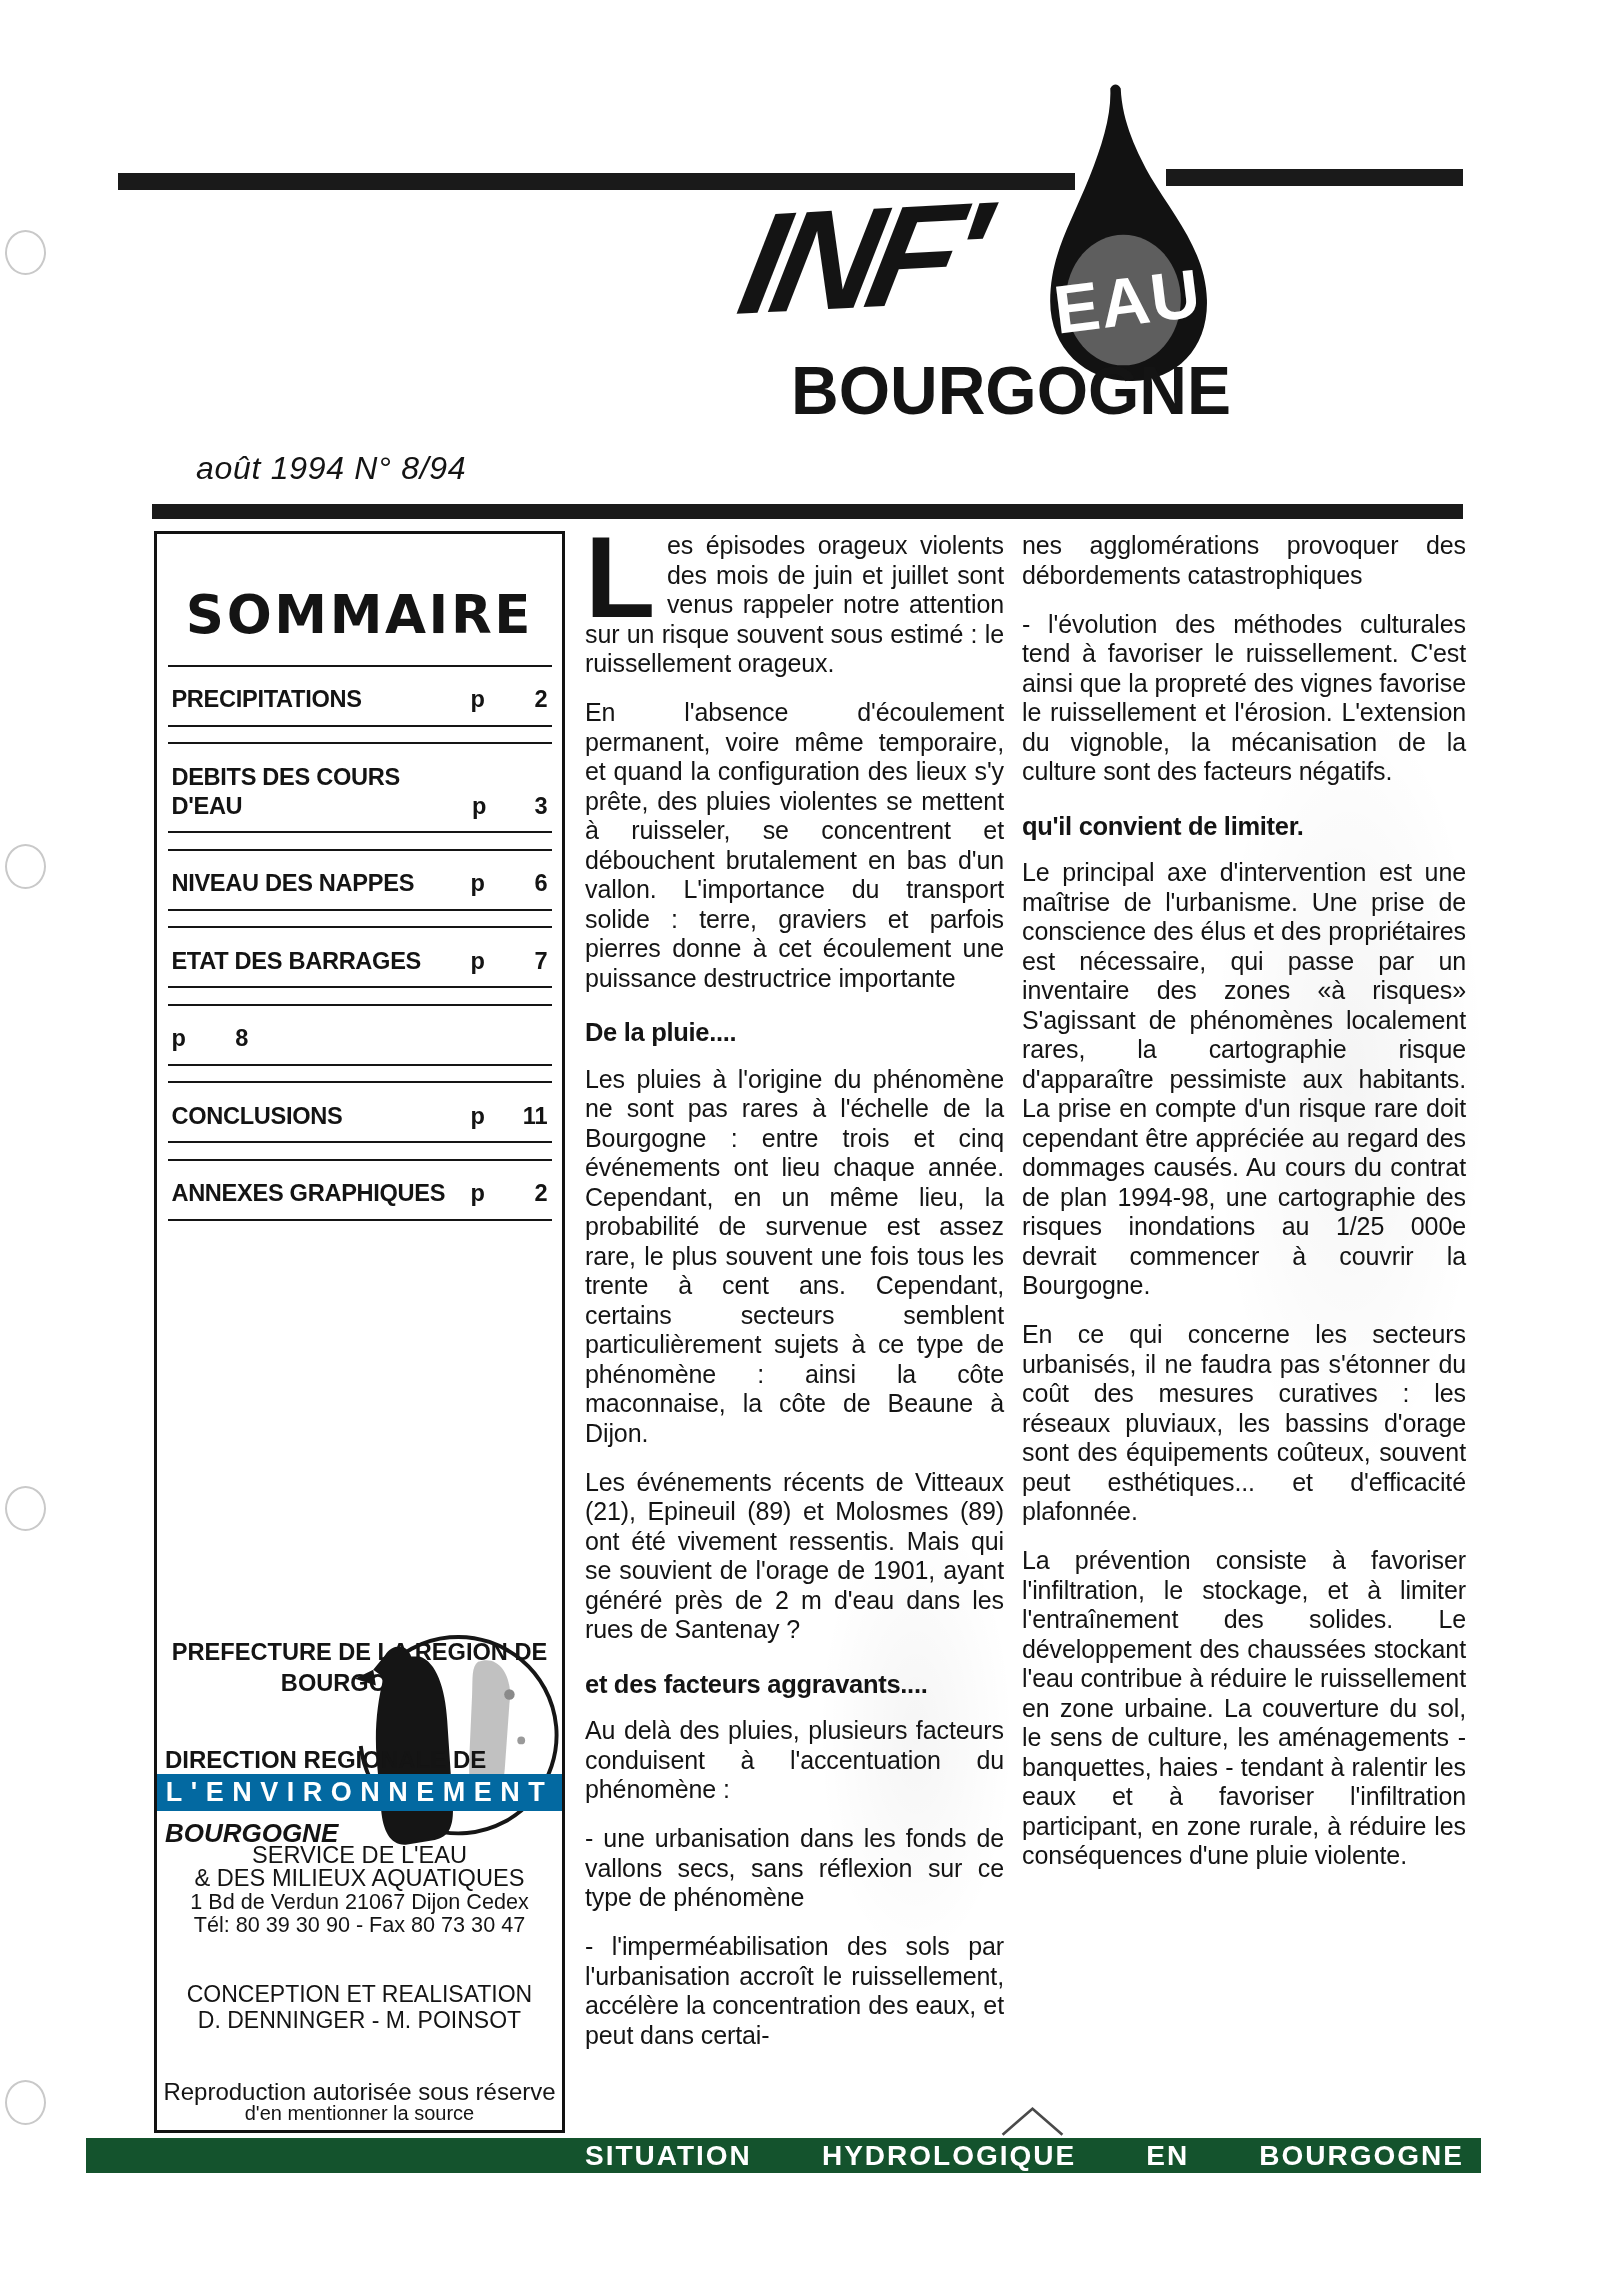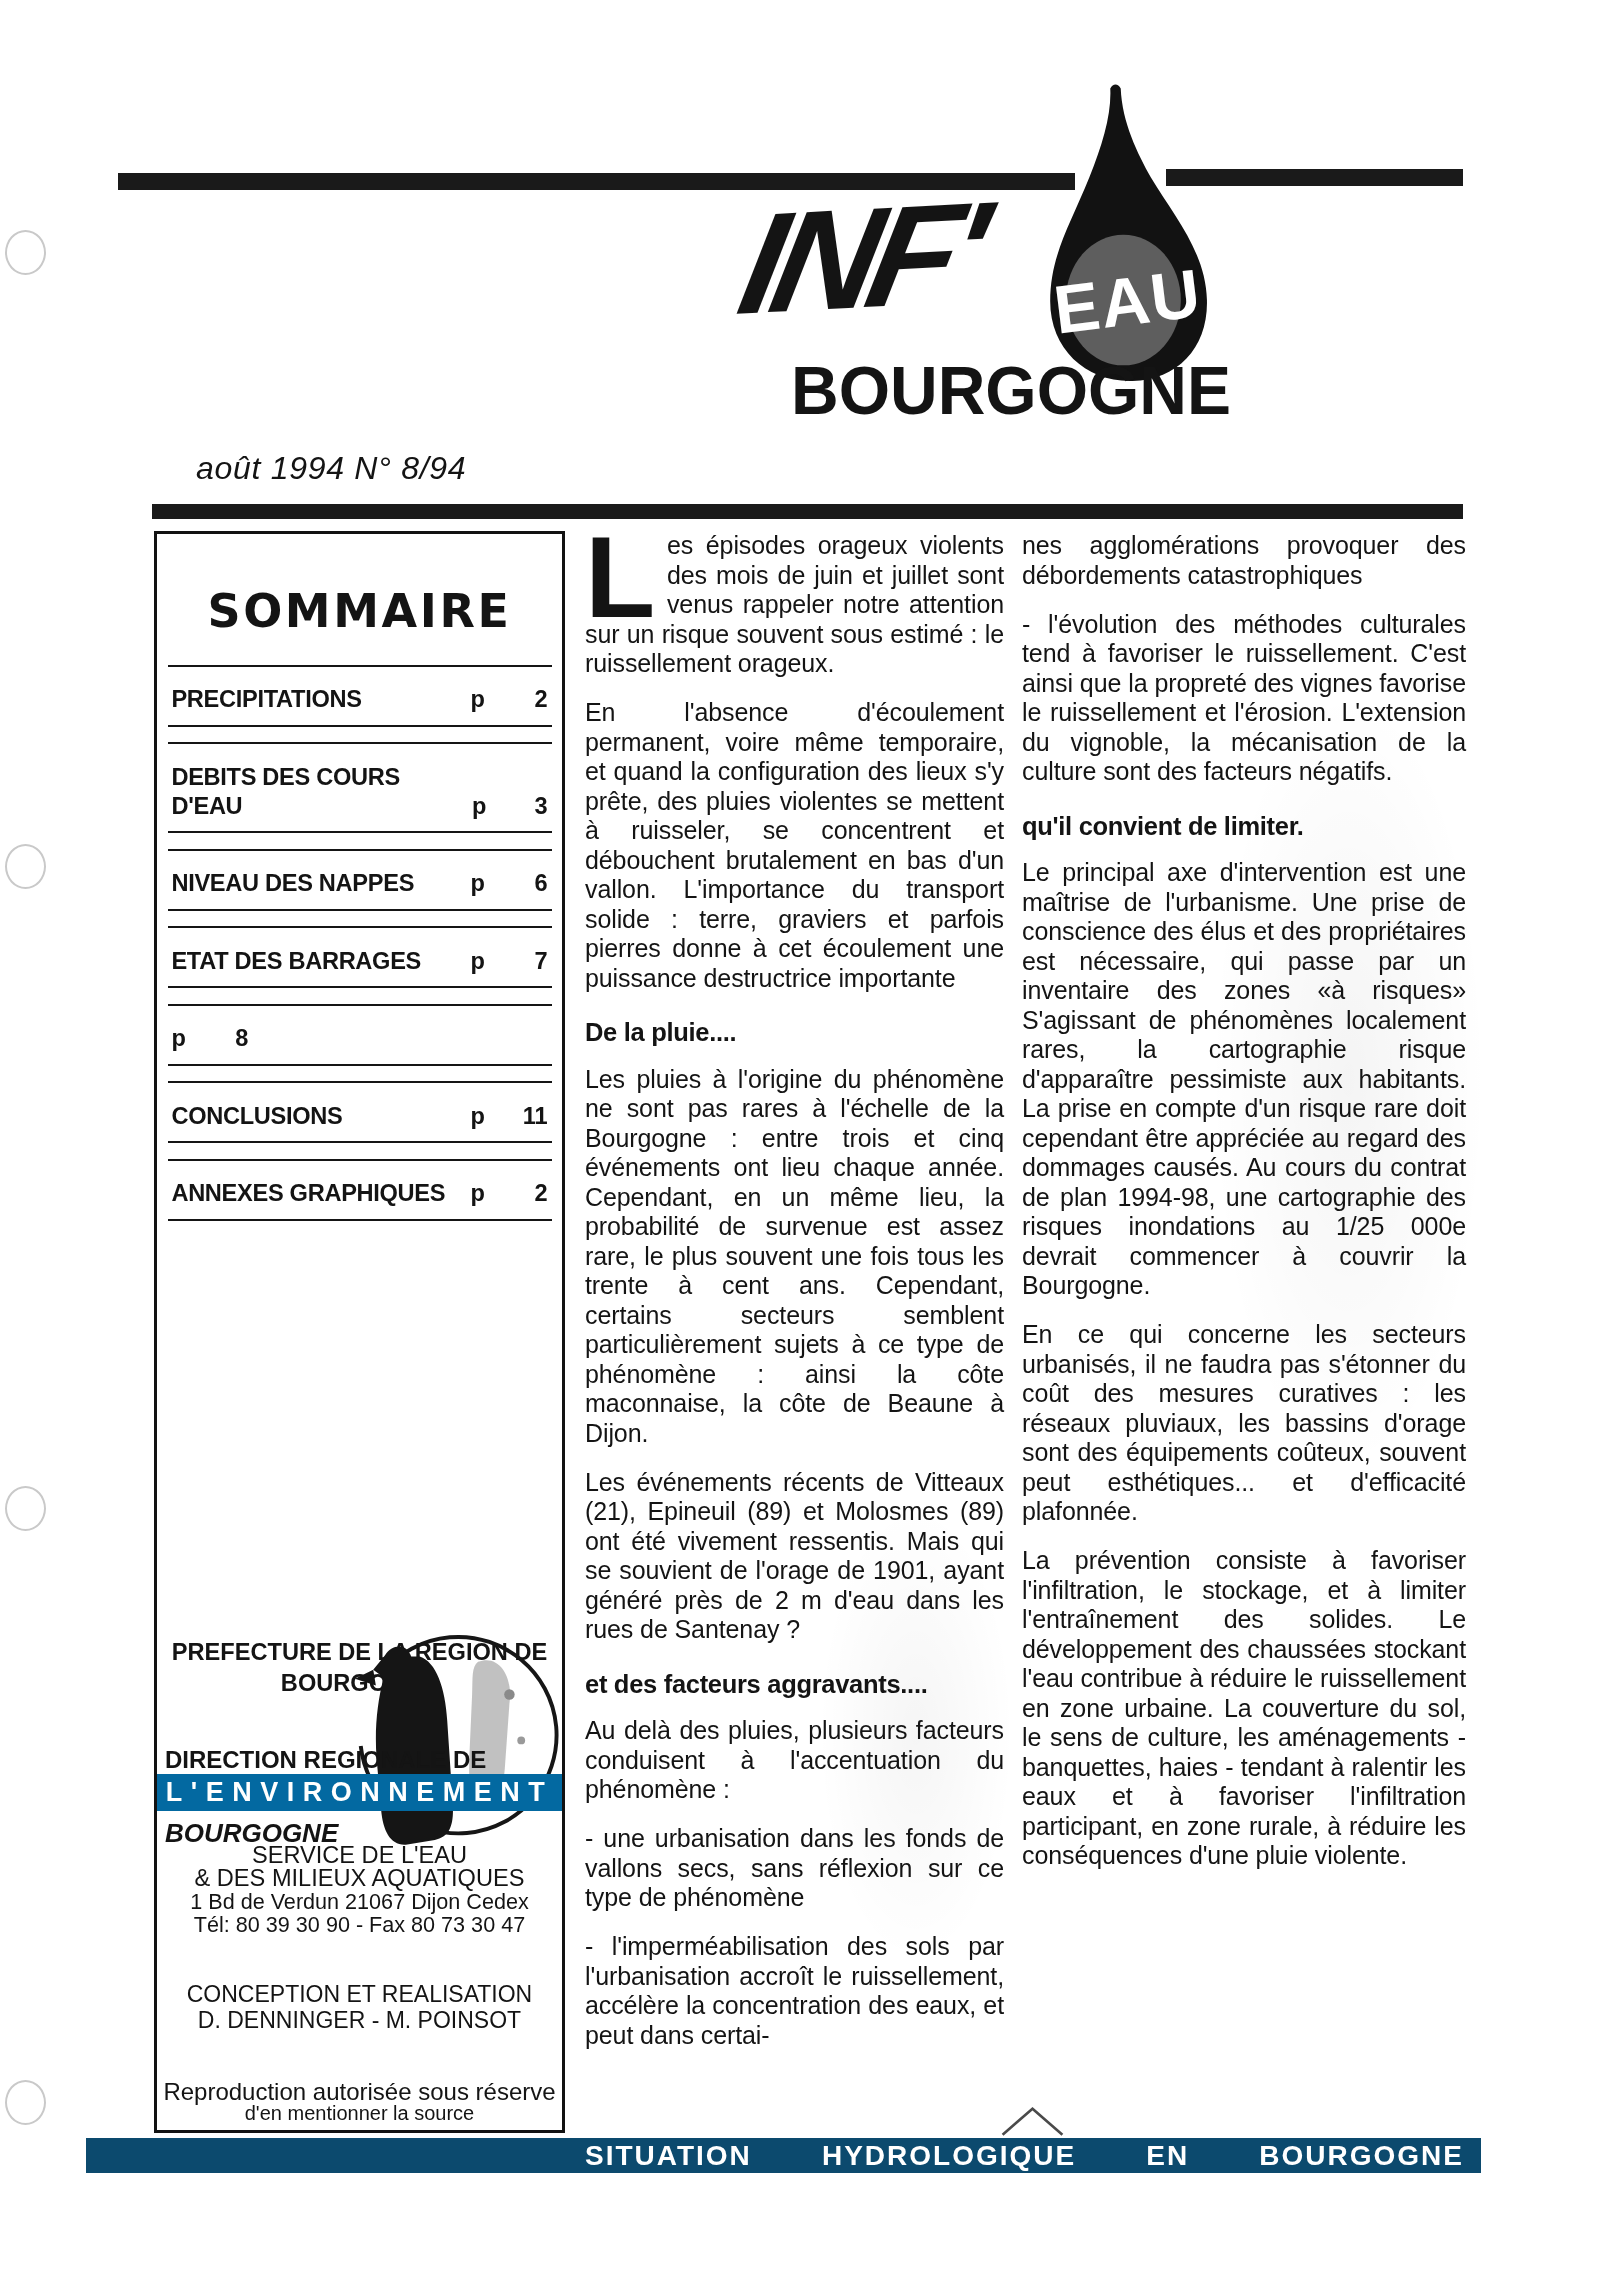"SOMMAIRE" .toc-title { font-size: 46px -> 53px }
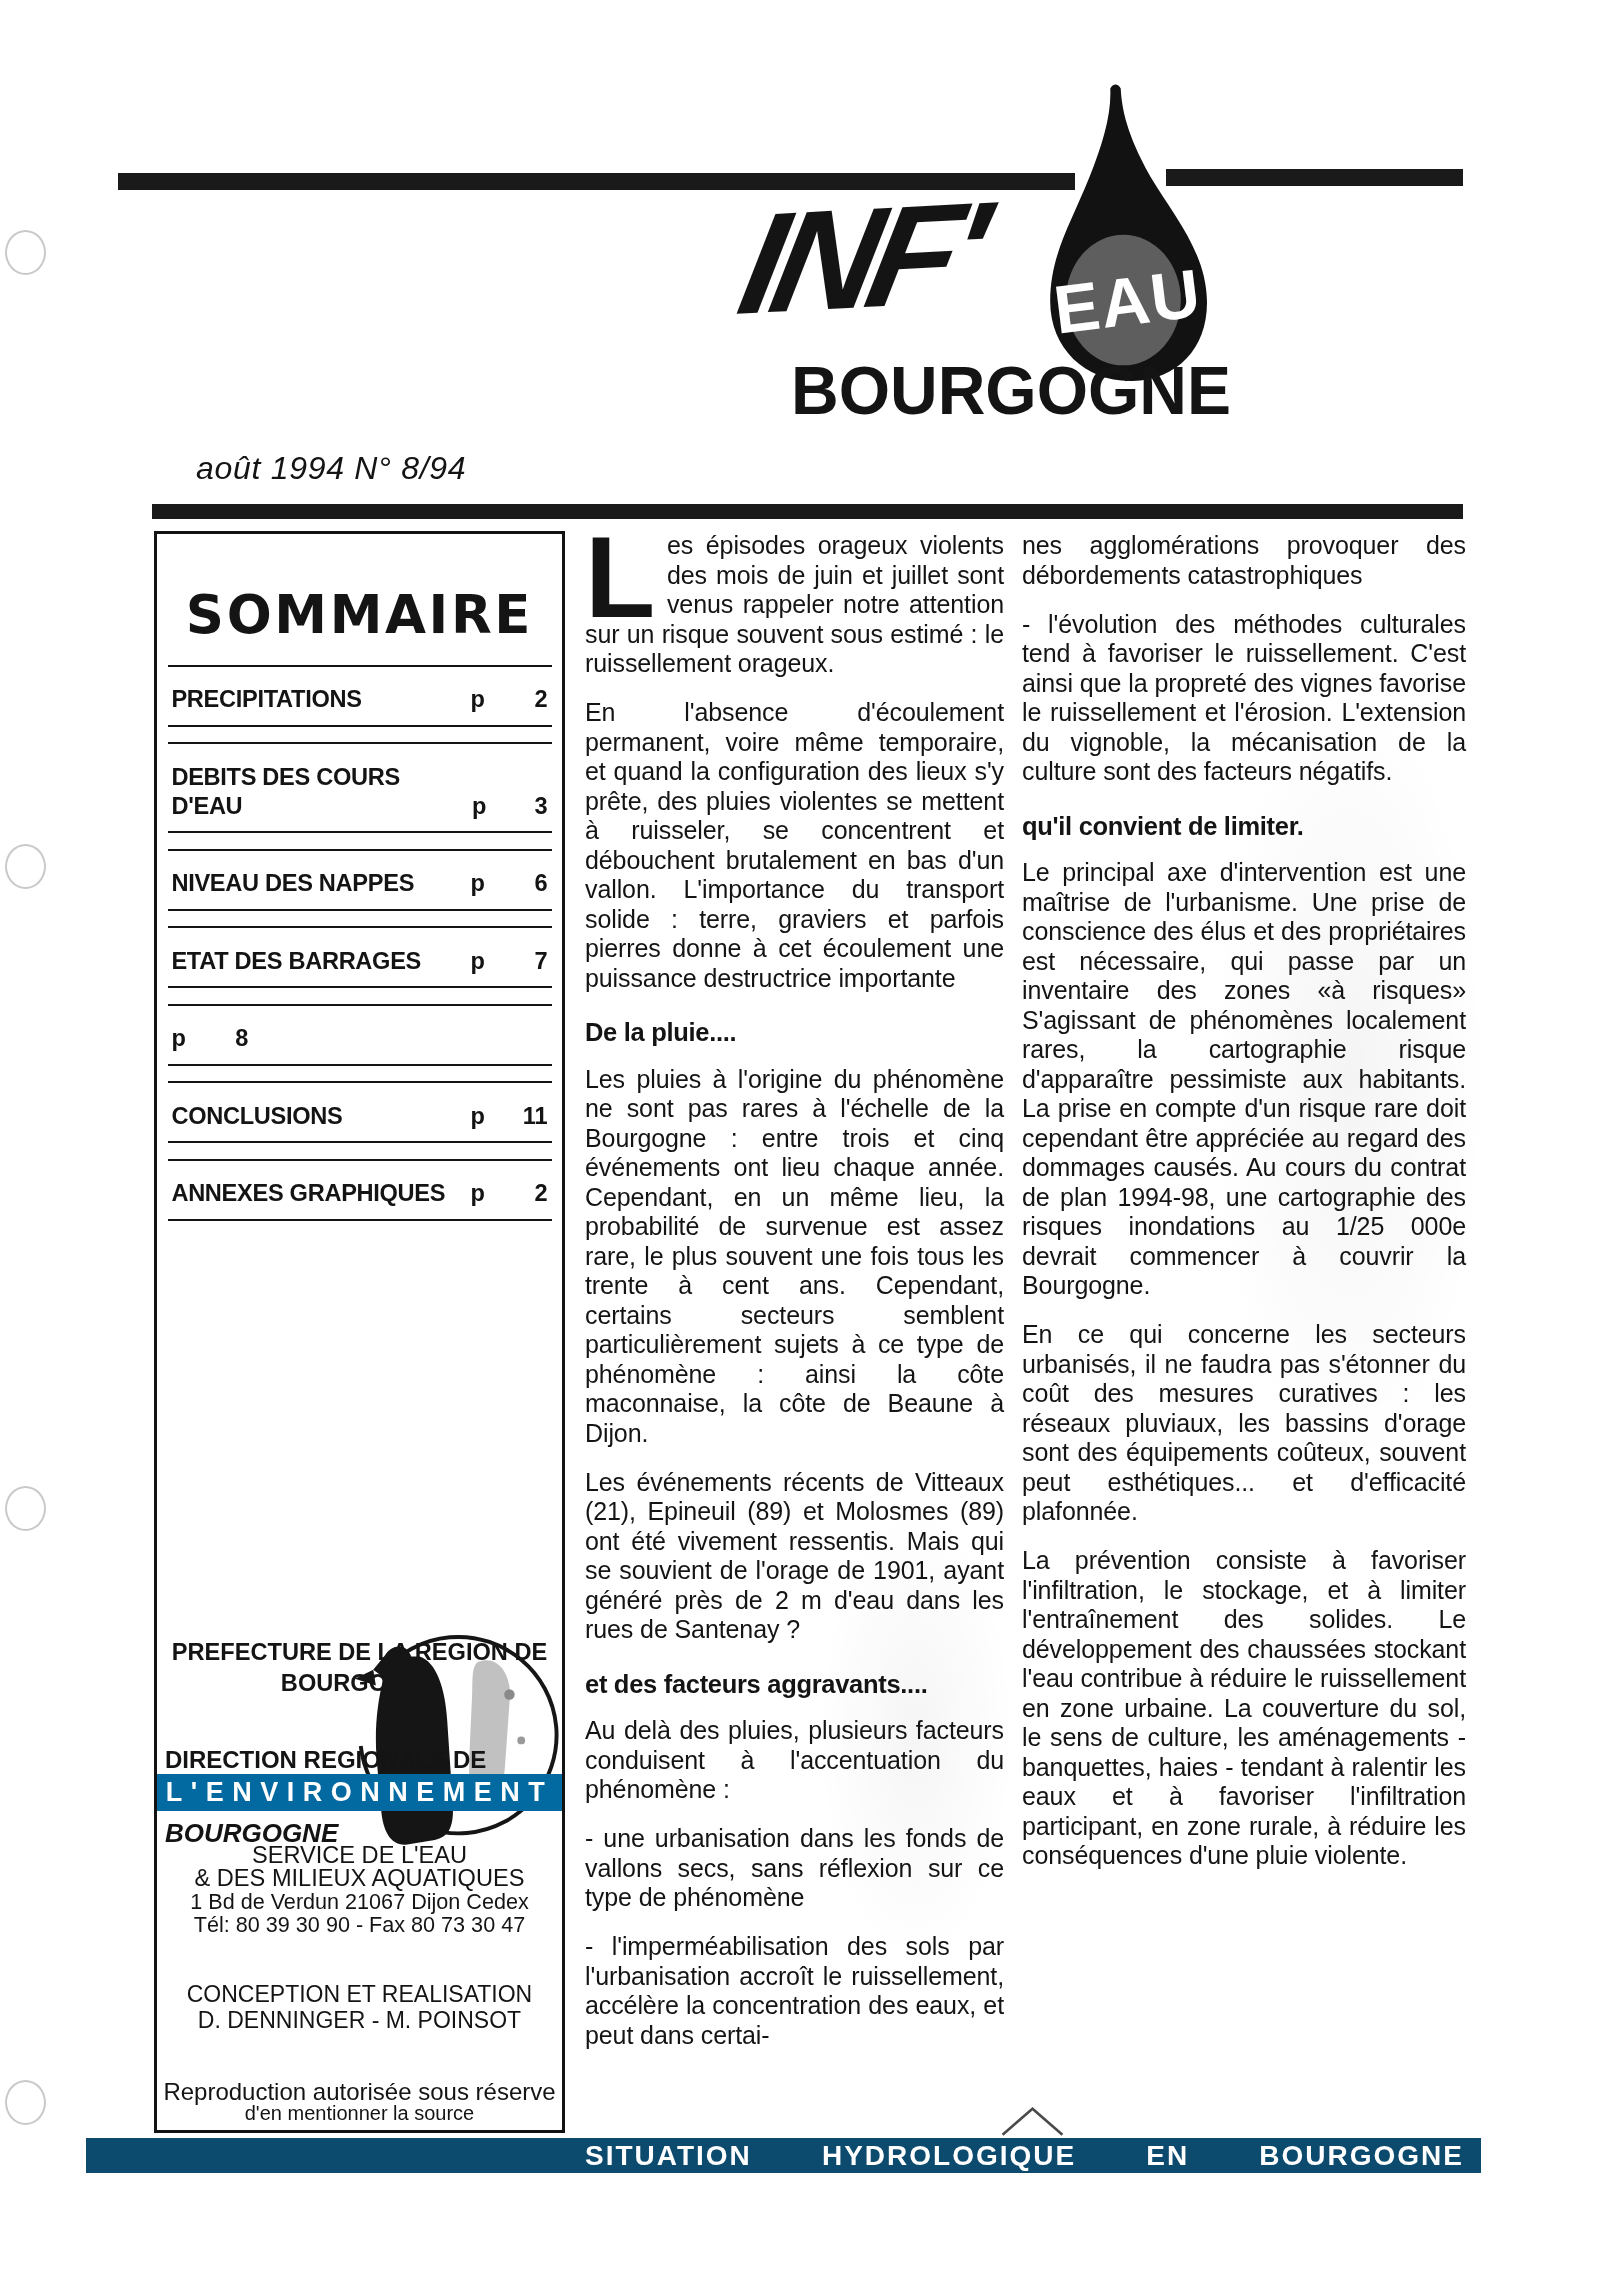"SITUATION" .footer-bar { background: #0c4a6e -> #14532d }
